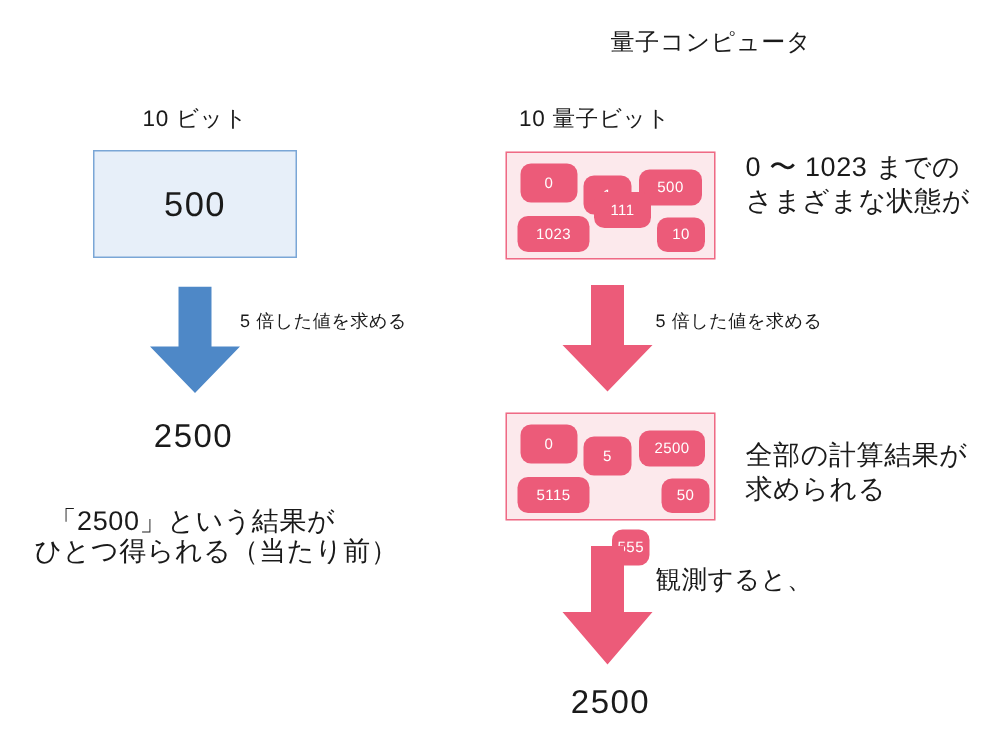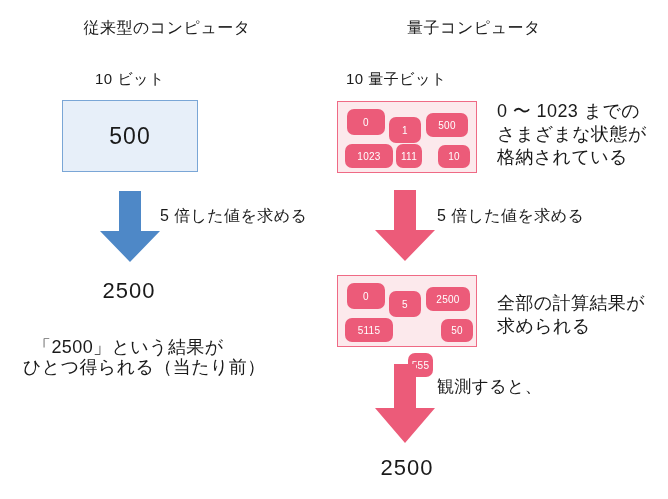"従来型のコンピュータ" div.abs { html: <div>従来型のコンピュータ</div> -> none }
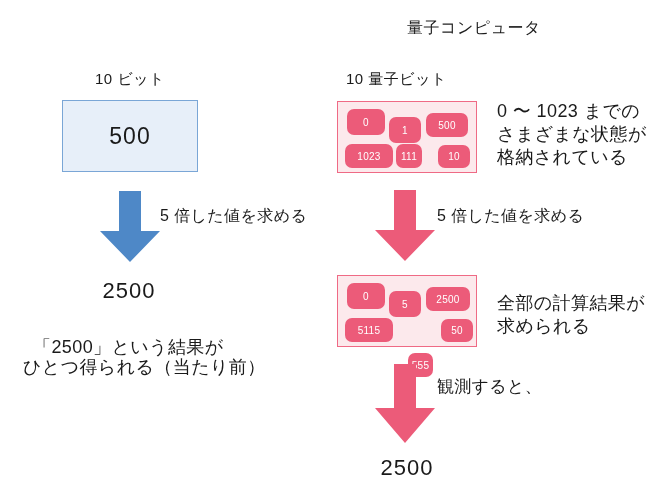"111" div.pill { top: 42px -> 26px; width: 26px -> 38px }
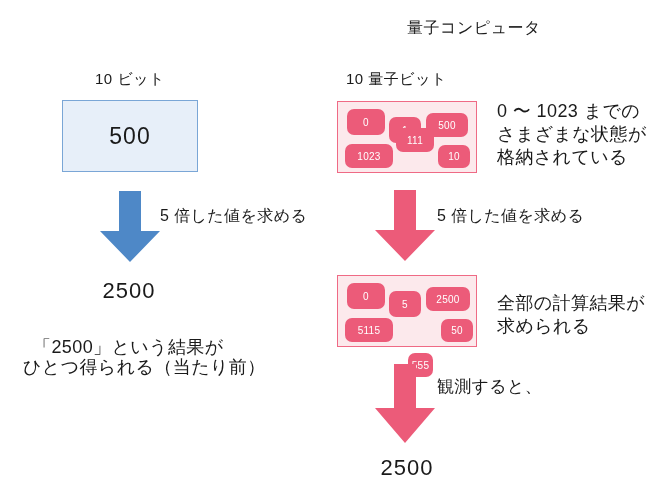"格納されている" div.abs { html: <div>格納されている</div> -> none }
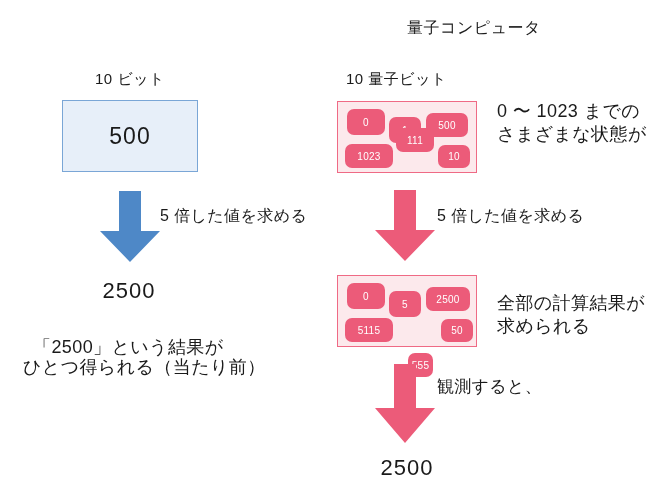"5 倍した値を求める" .arrow-caption { font-size: 16px -> 12px }
